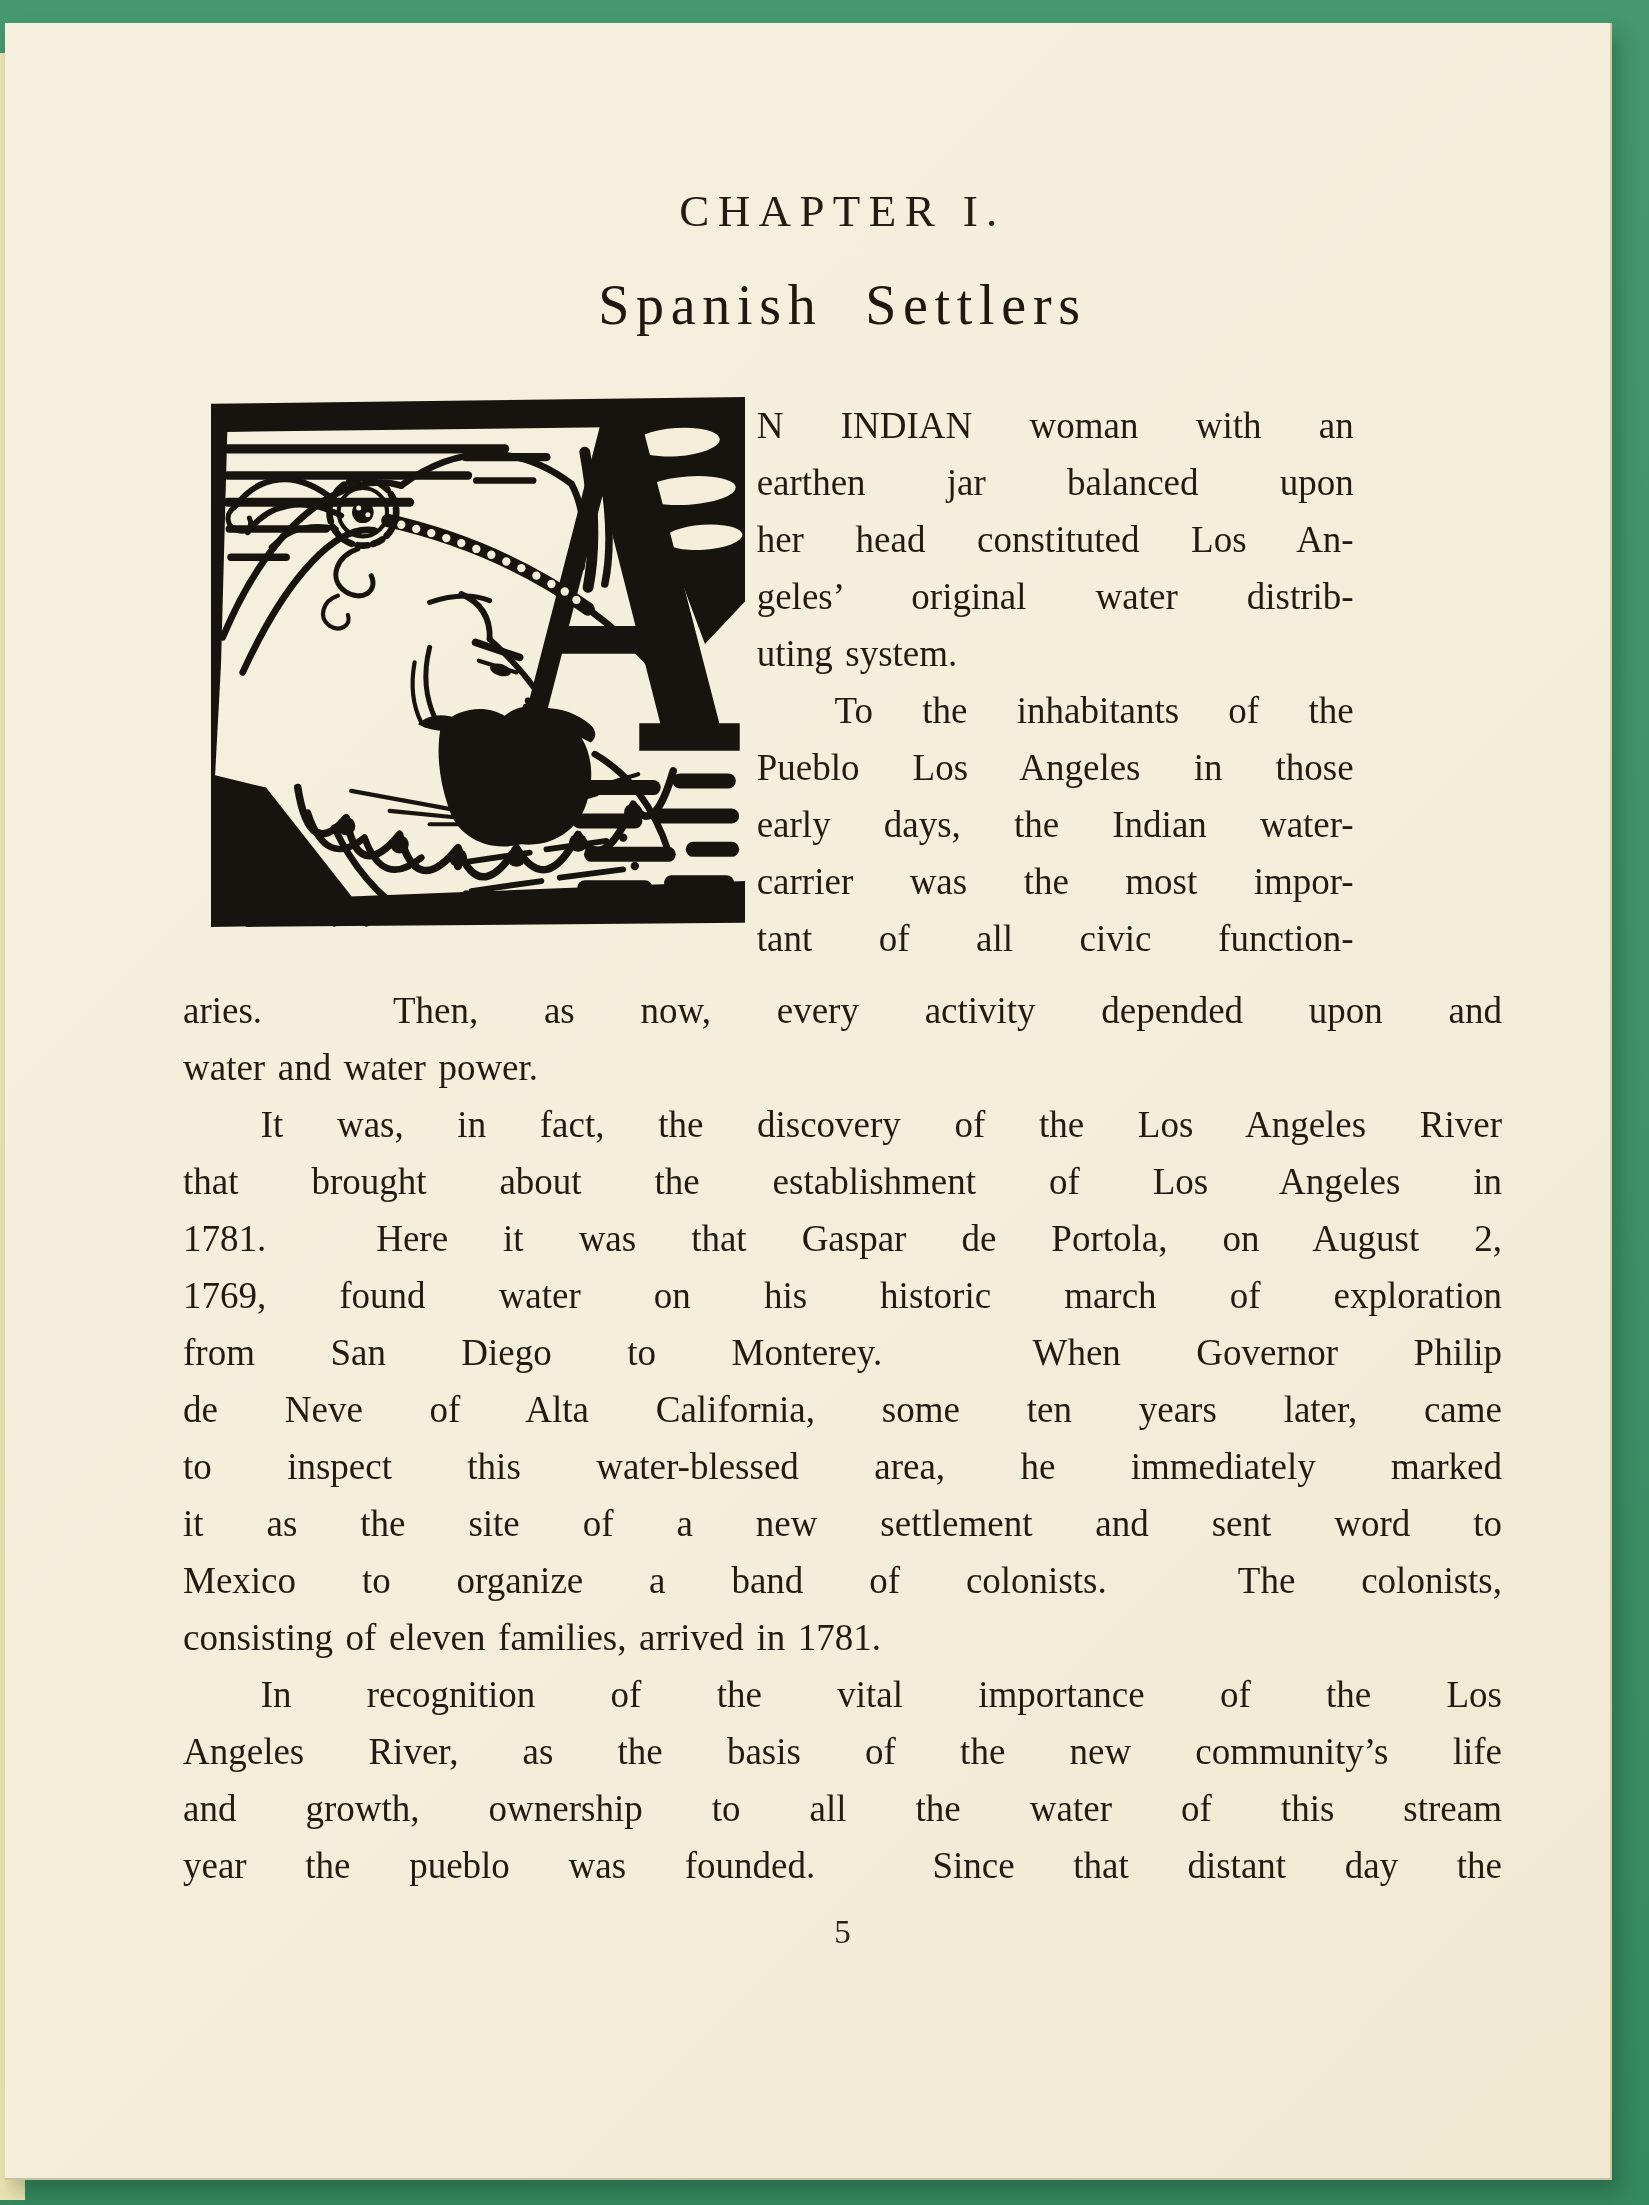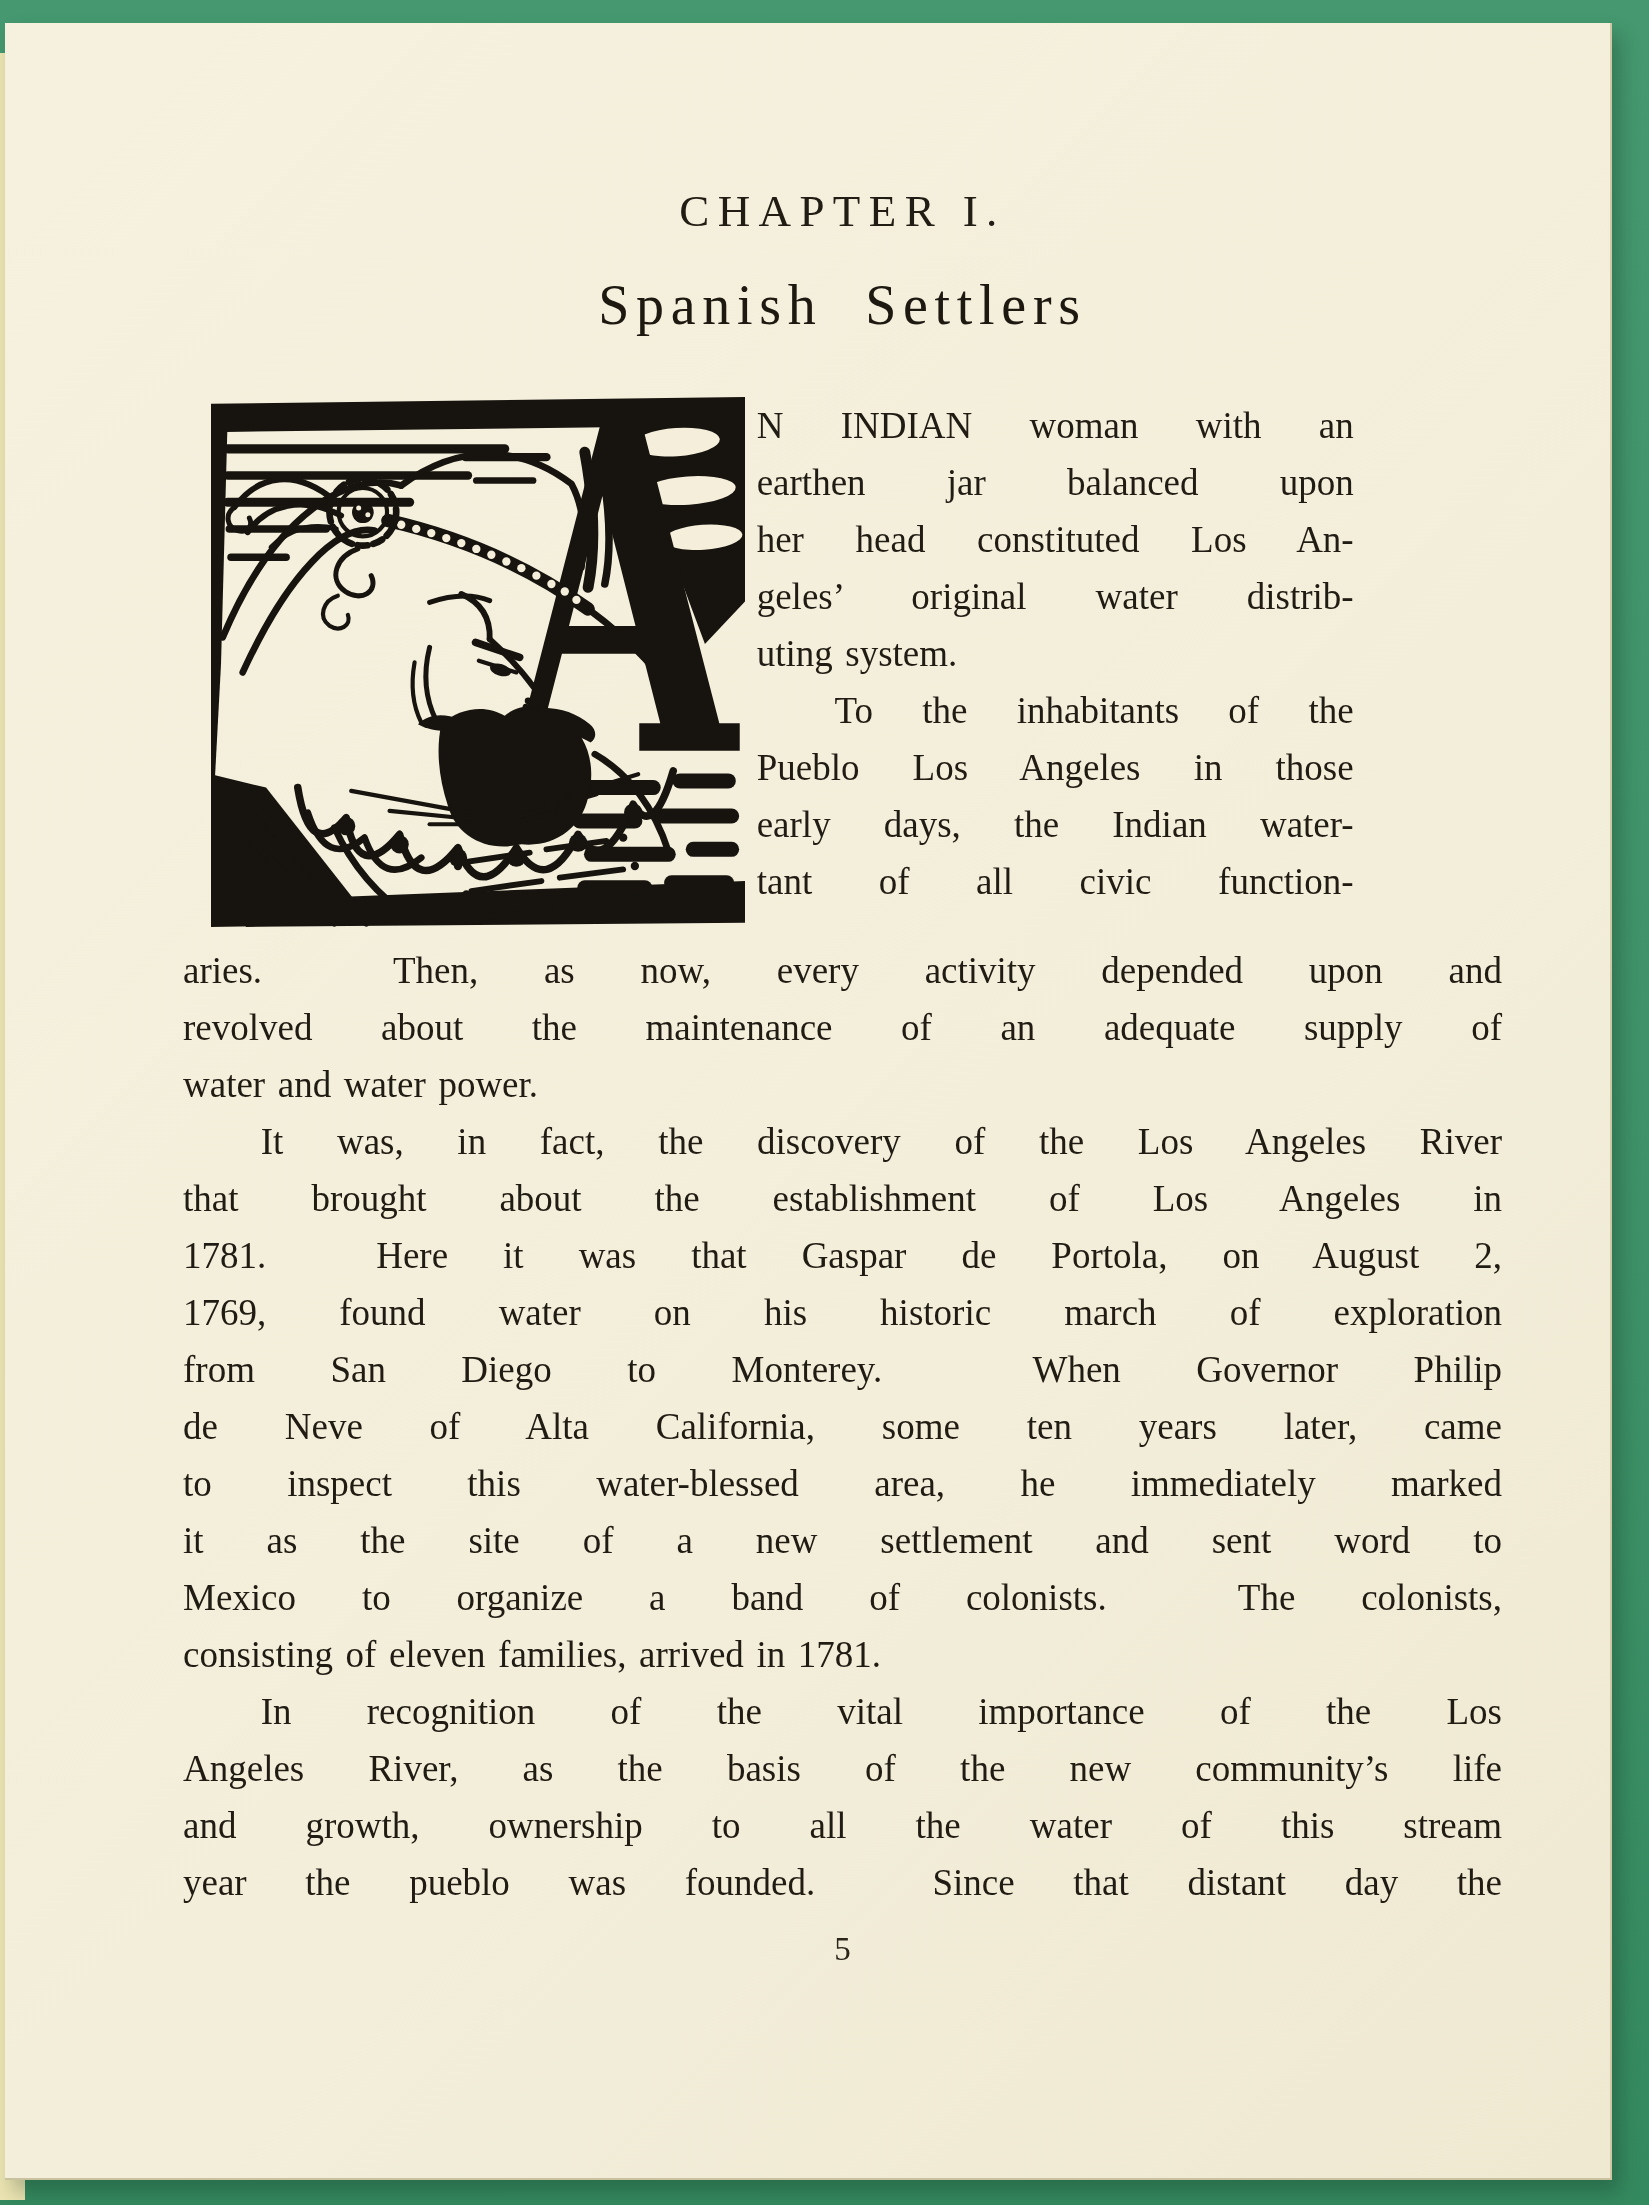"carrier was the most impor-" div.line { html: none -> <div>carrier was the most impor-</div> }
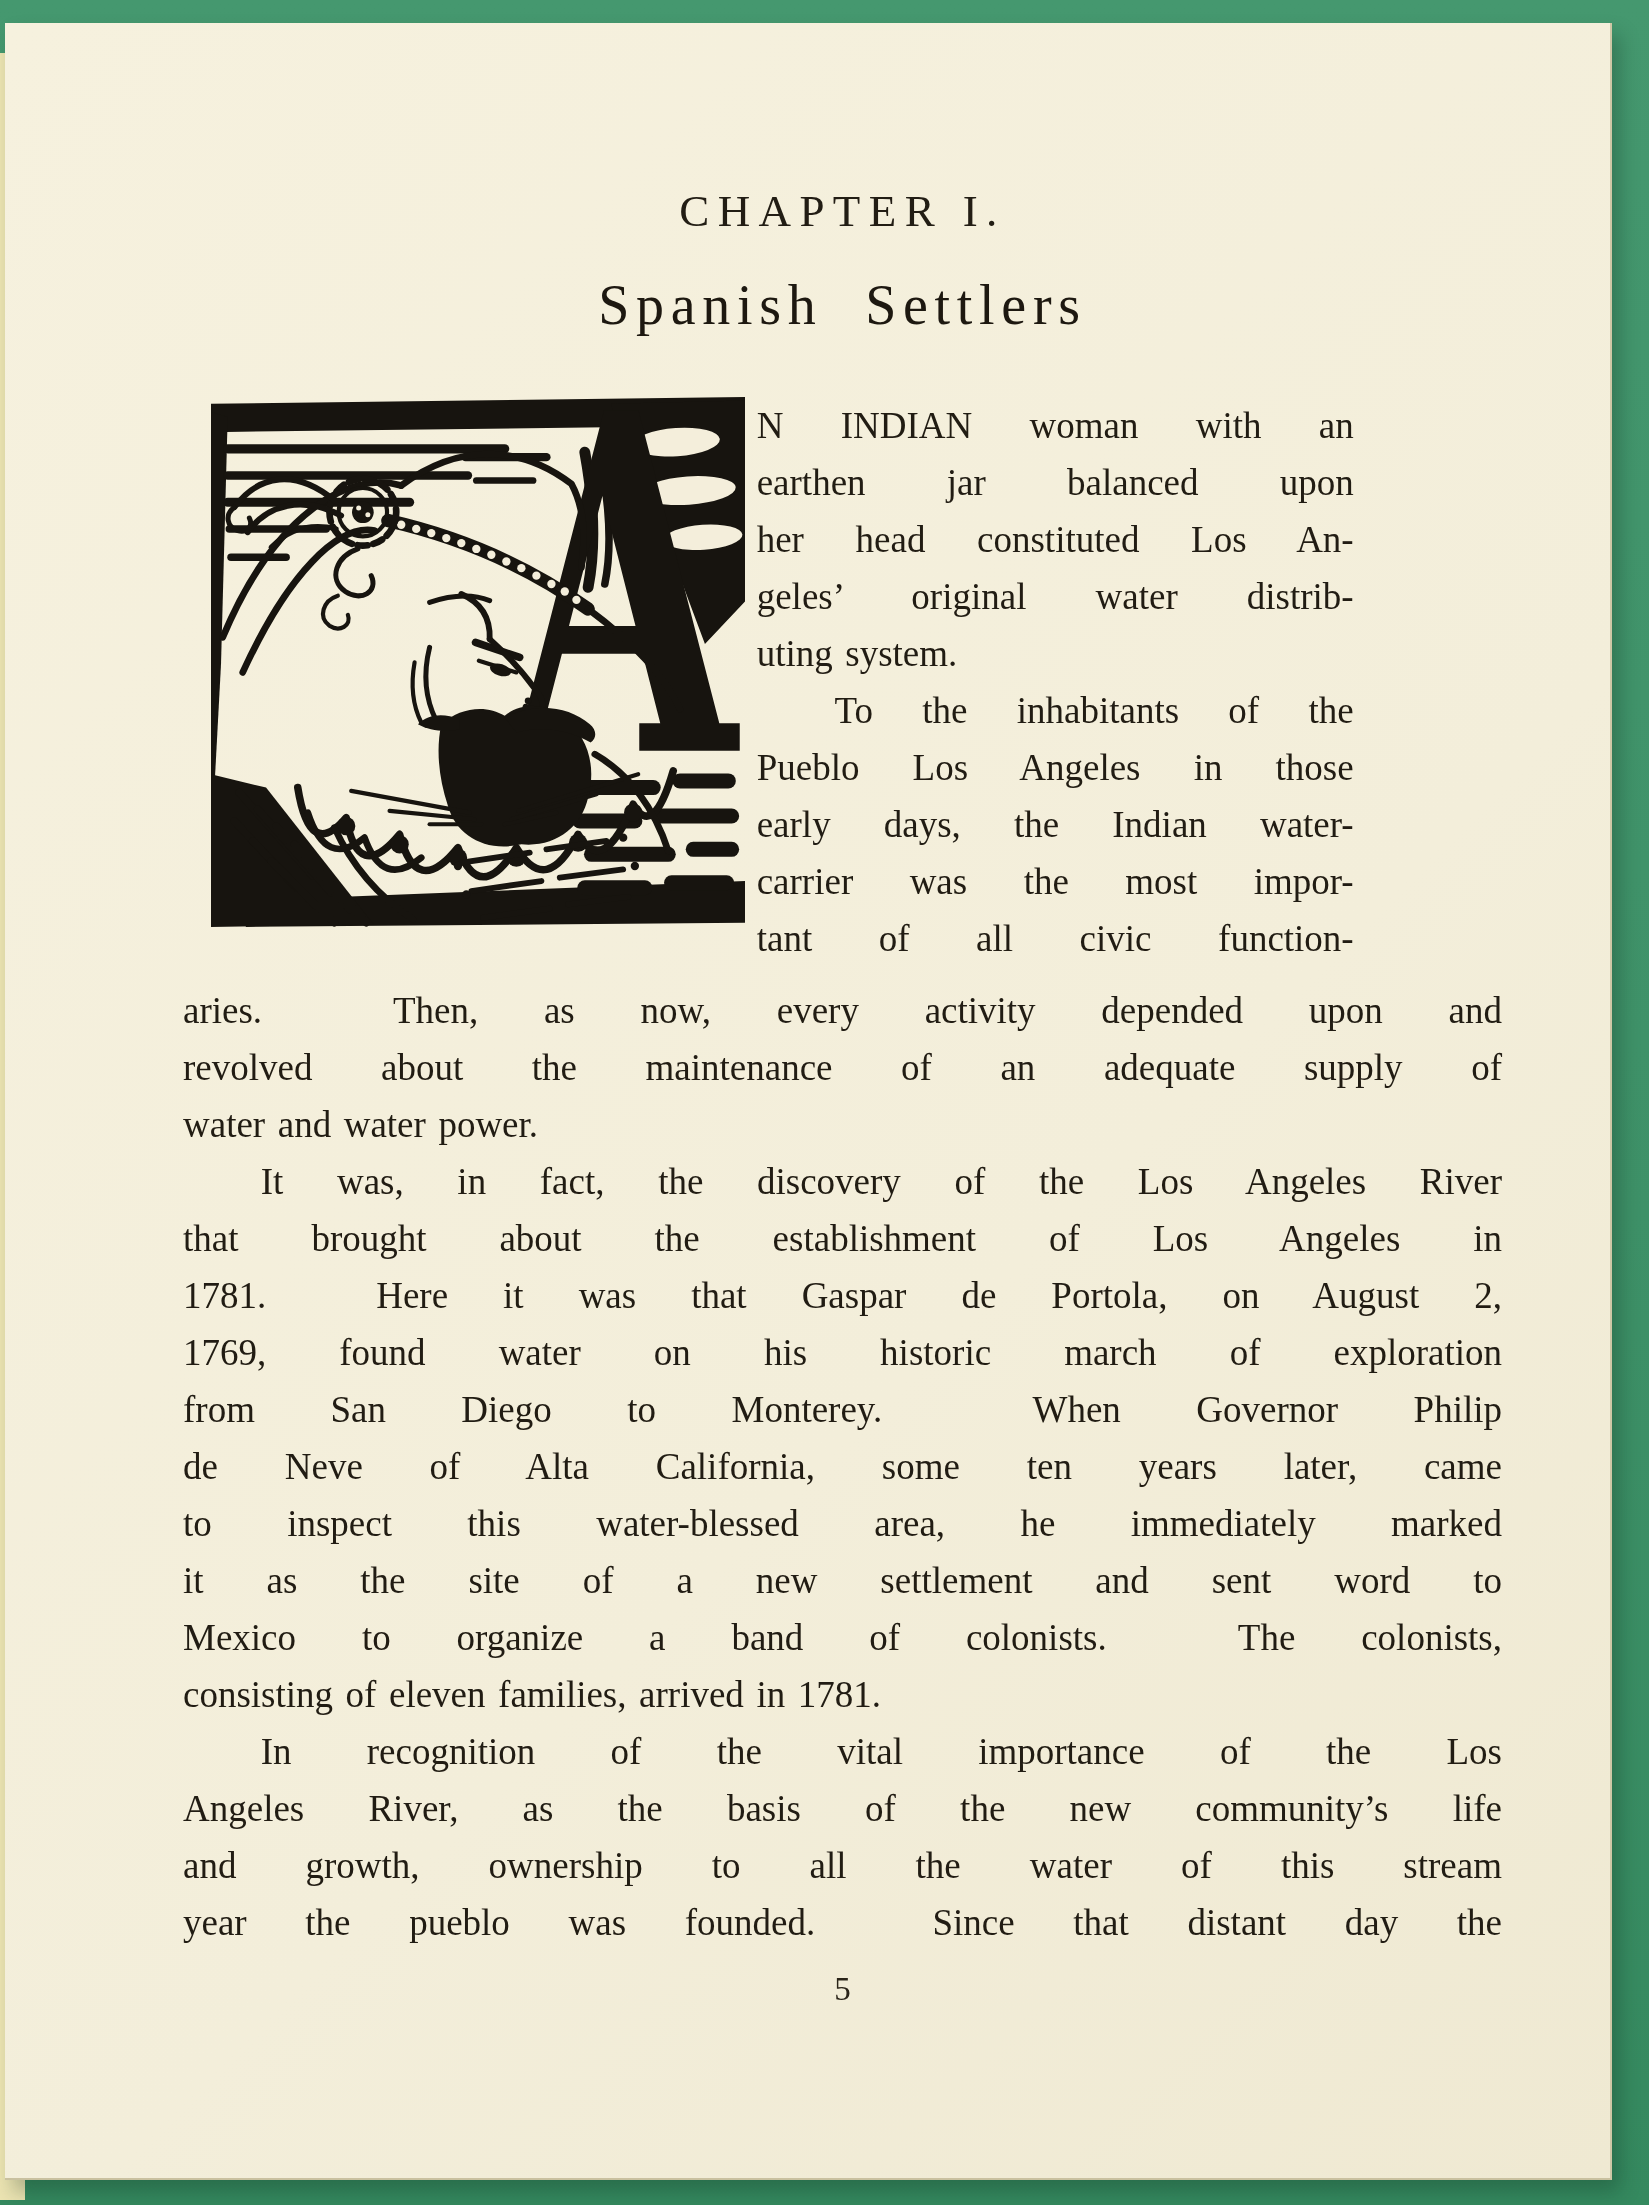"revolved about the maintenance of" div.line { html: <div>revolved about the maintenance of an adequate supply of</div> -> none }
